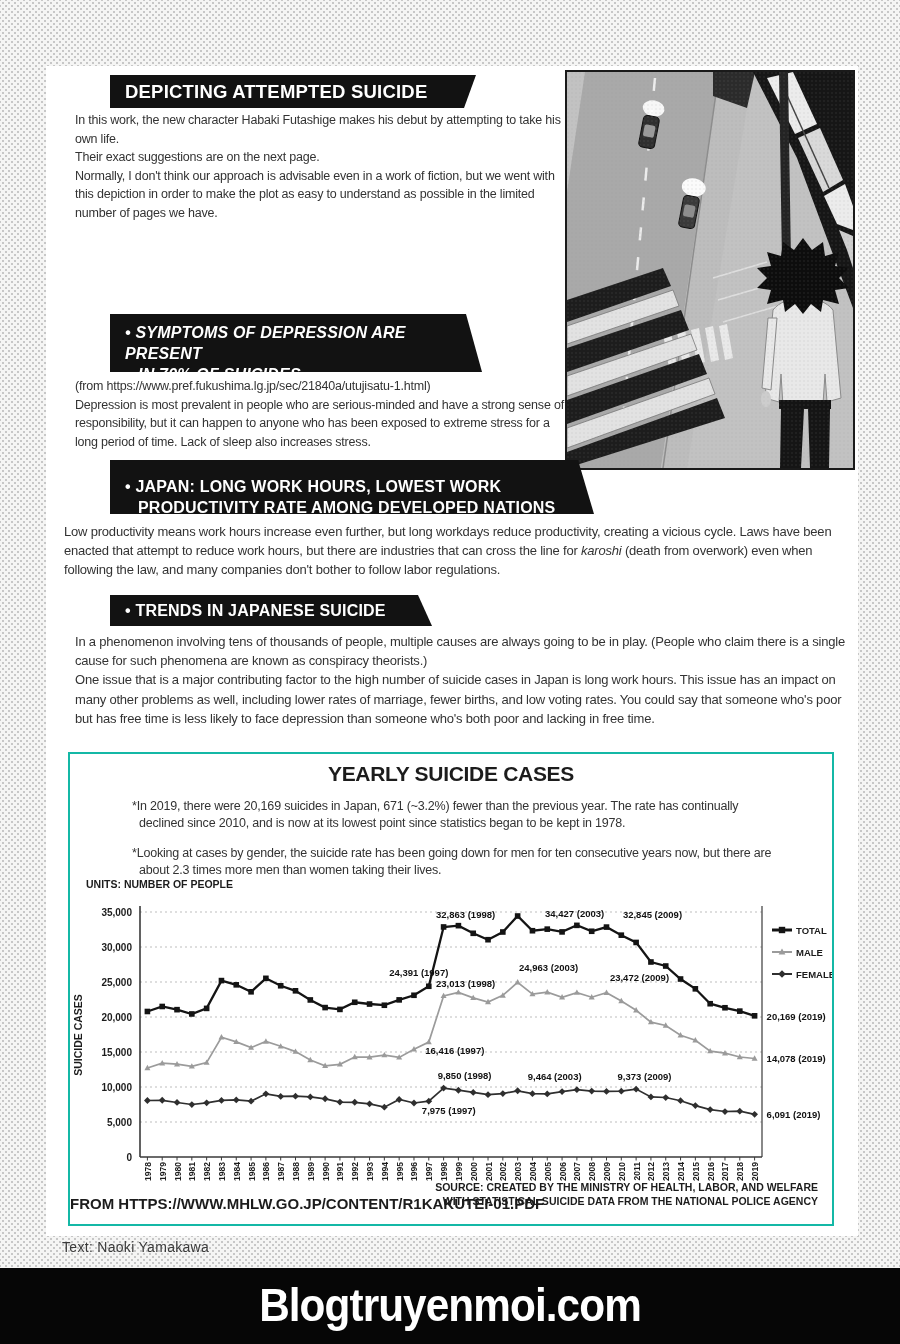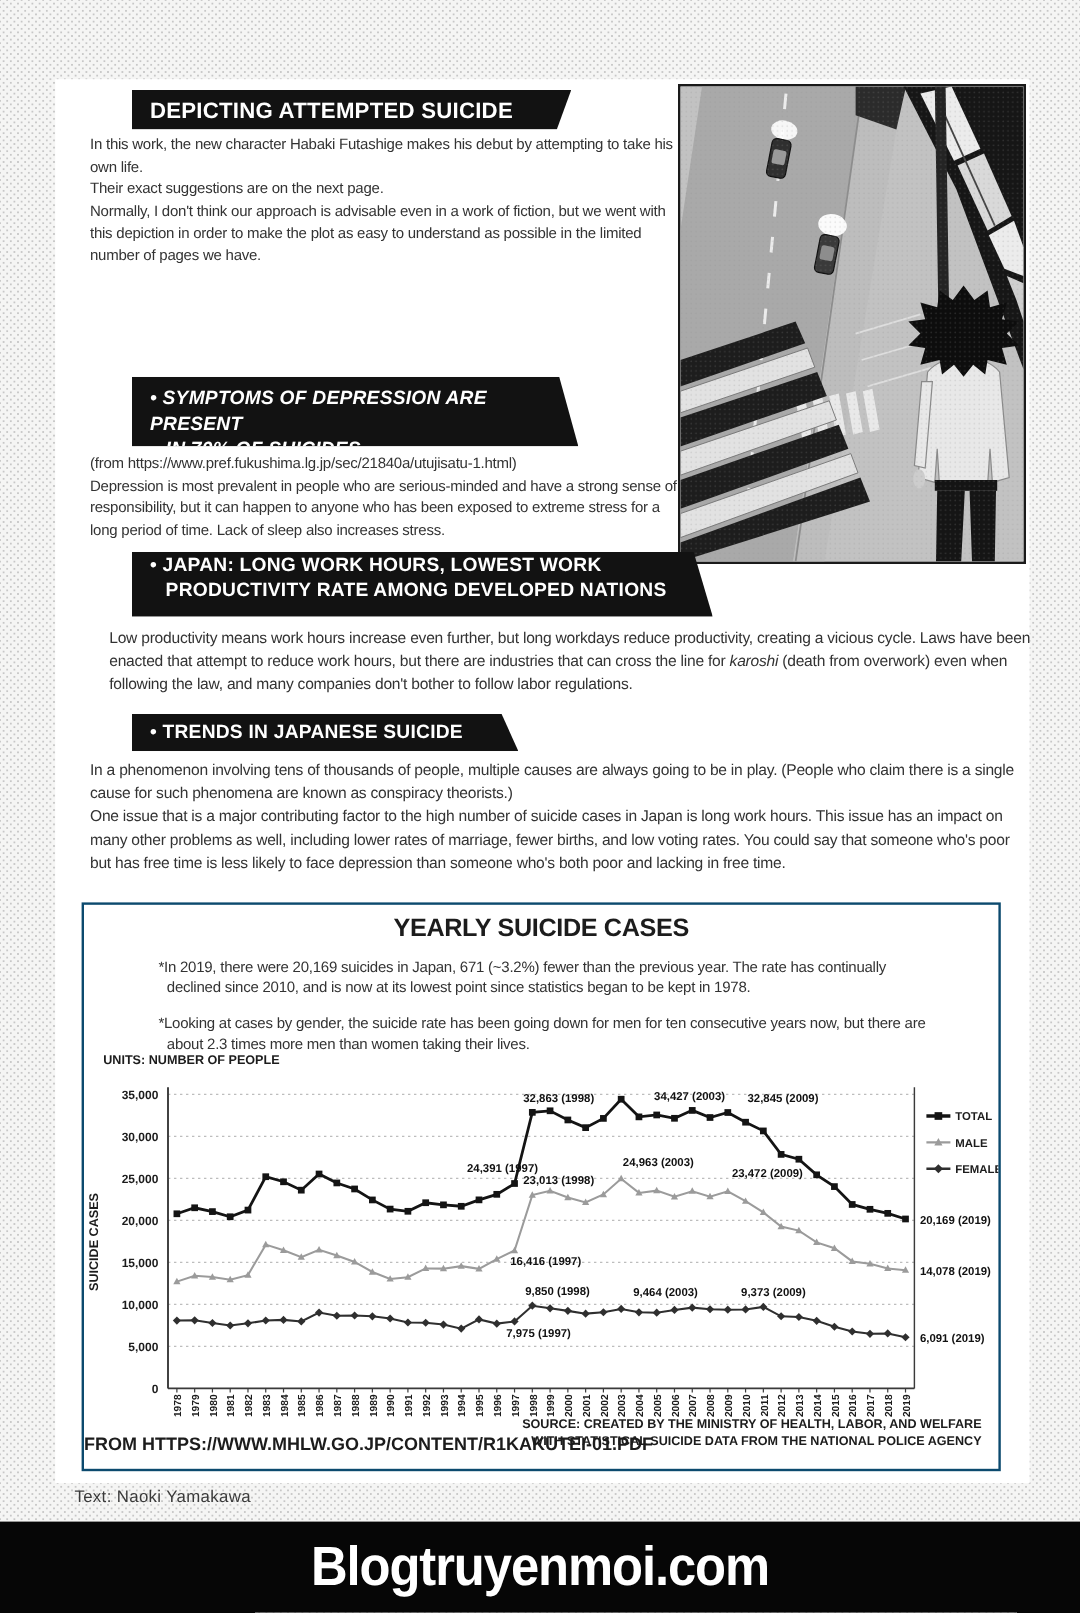"• JAPAN: LONG WORK HOURS," #banner-3 { padding-top: 1px -> 16px }
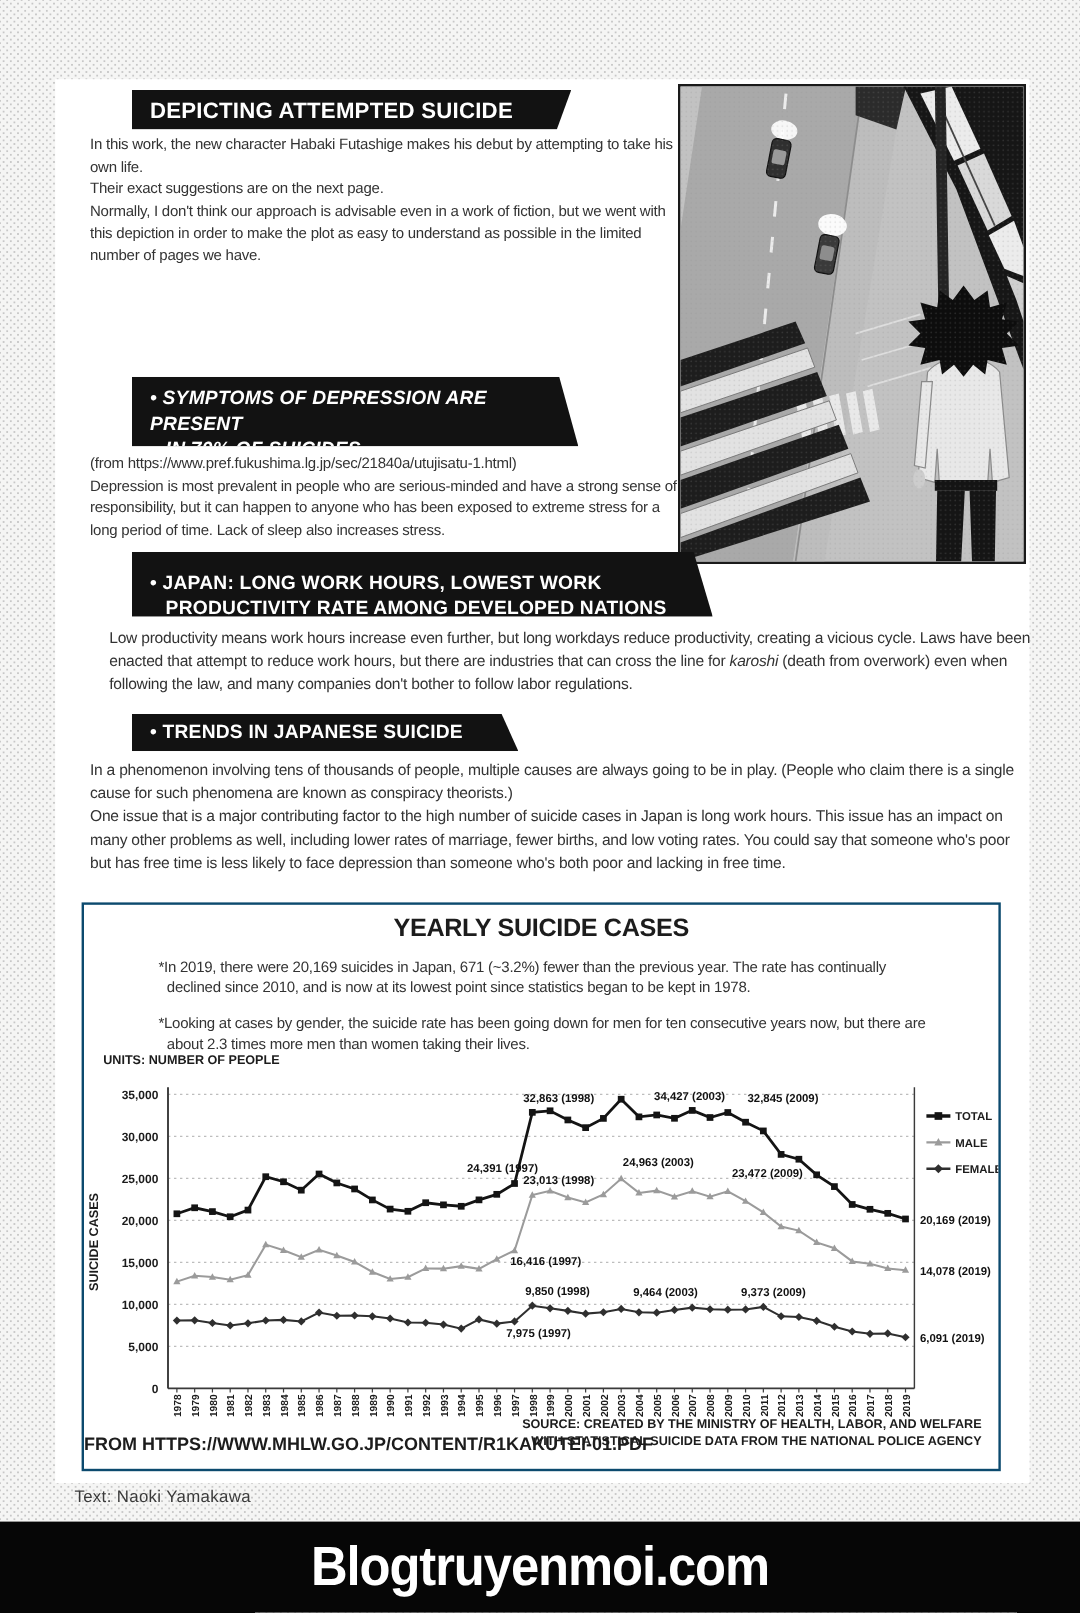"Low productivity means work hours" #p-block-3 { left: 91px -> 64px }
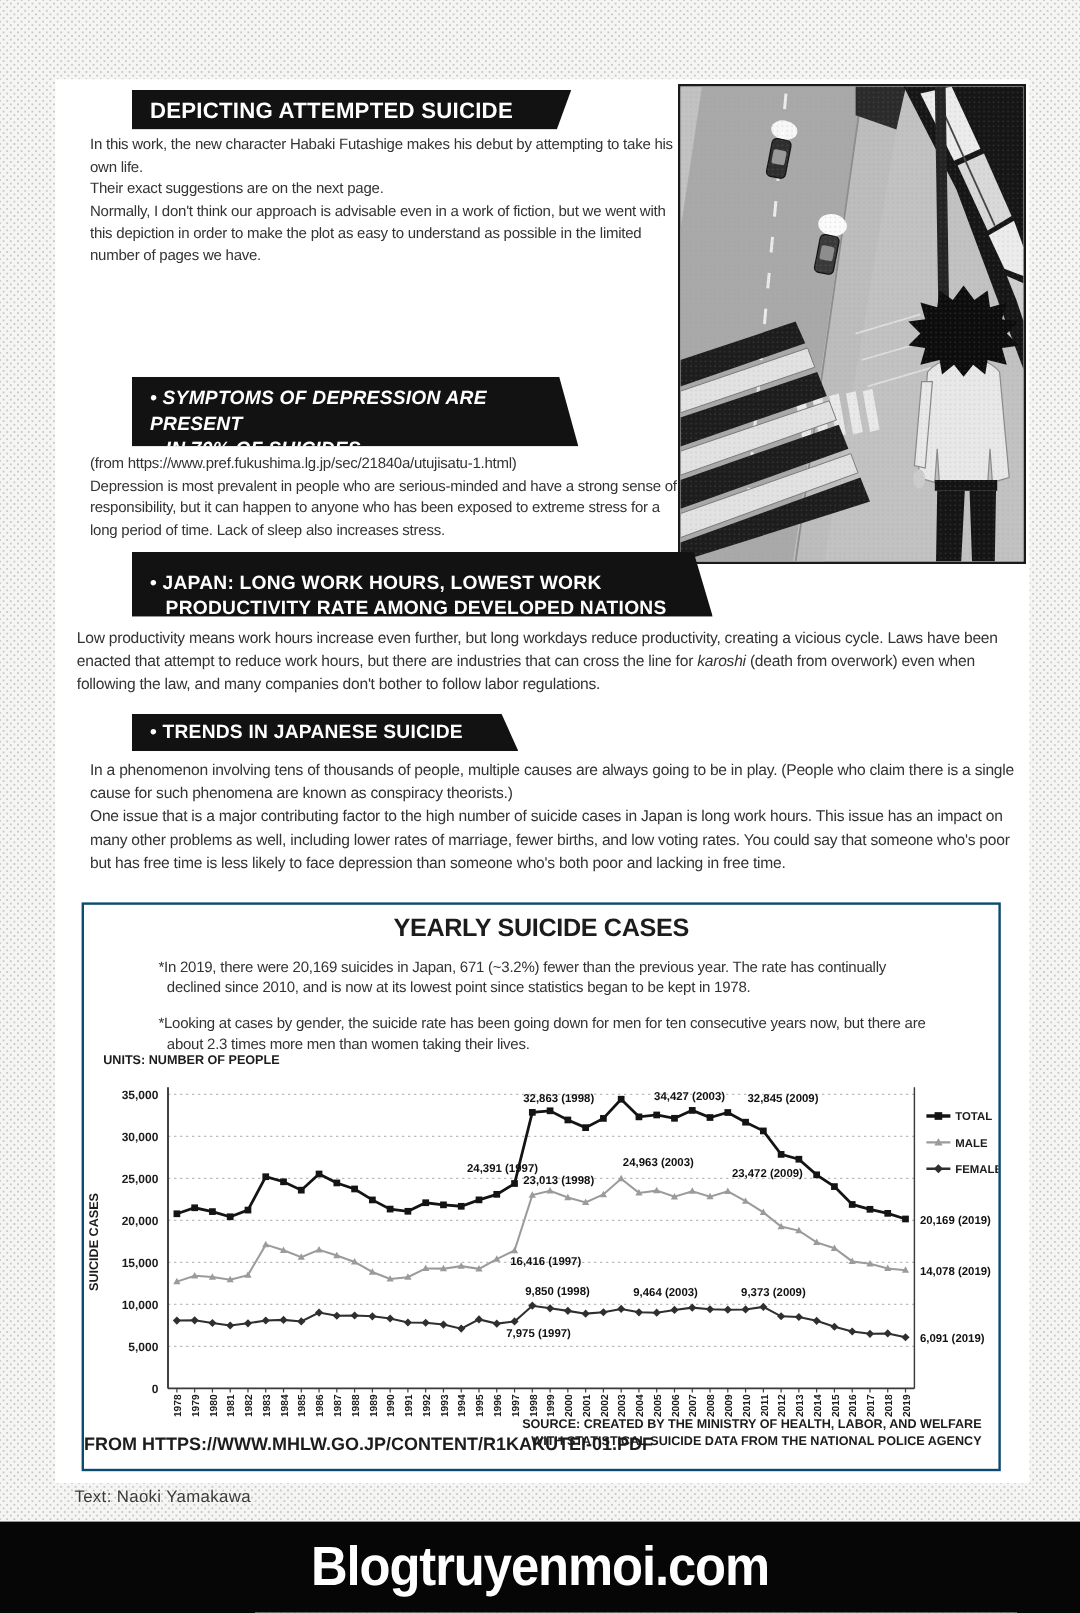"YEARLY SUICIDE CASES" #chart-box { border: 2px solid #0c4a6e -> 2px solid #14b8a6 }
